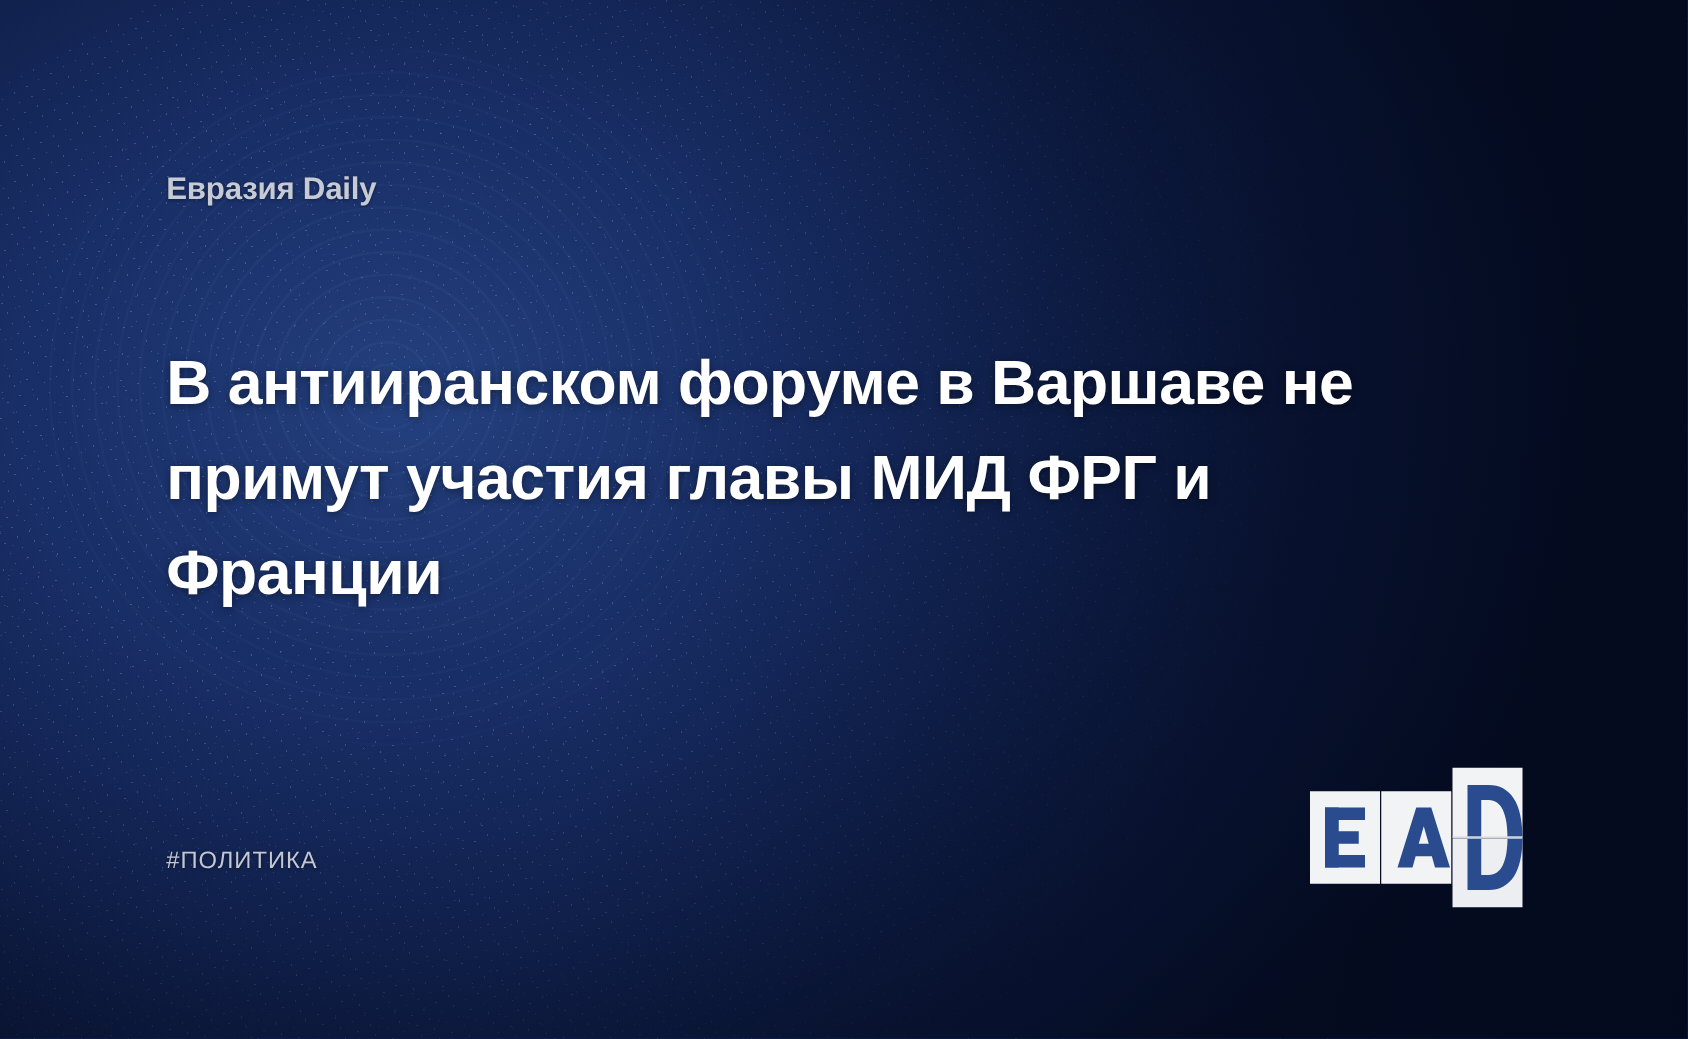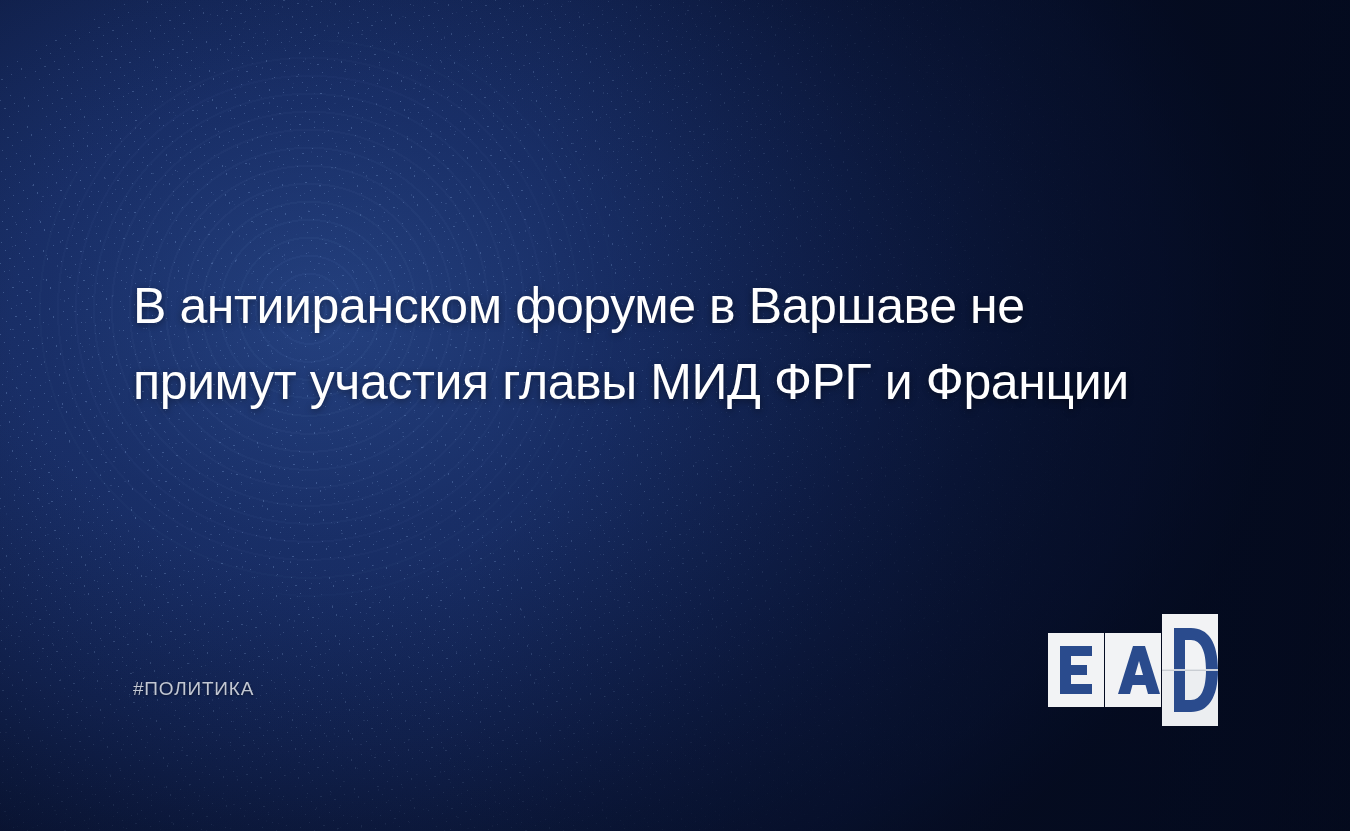"Евразия Daily" div.brand { html: none -> <div>Евразия Daily</div> }
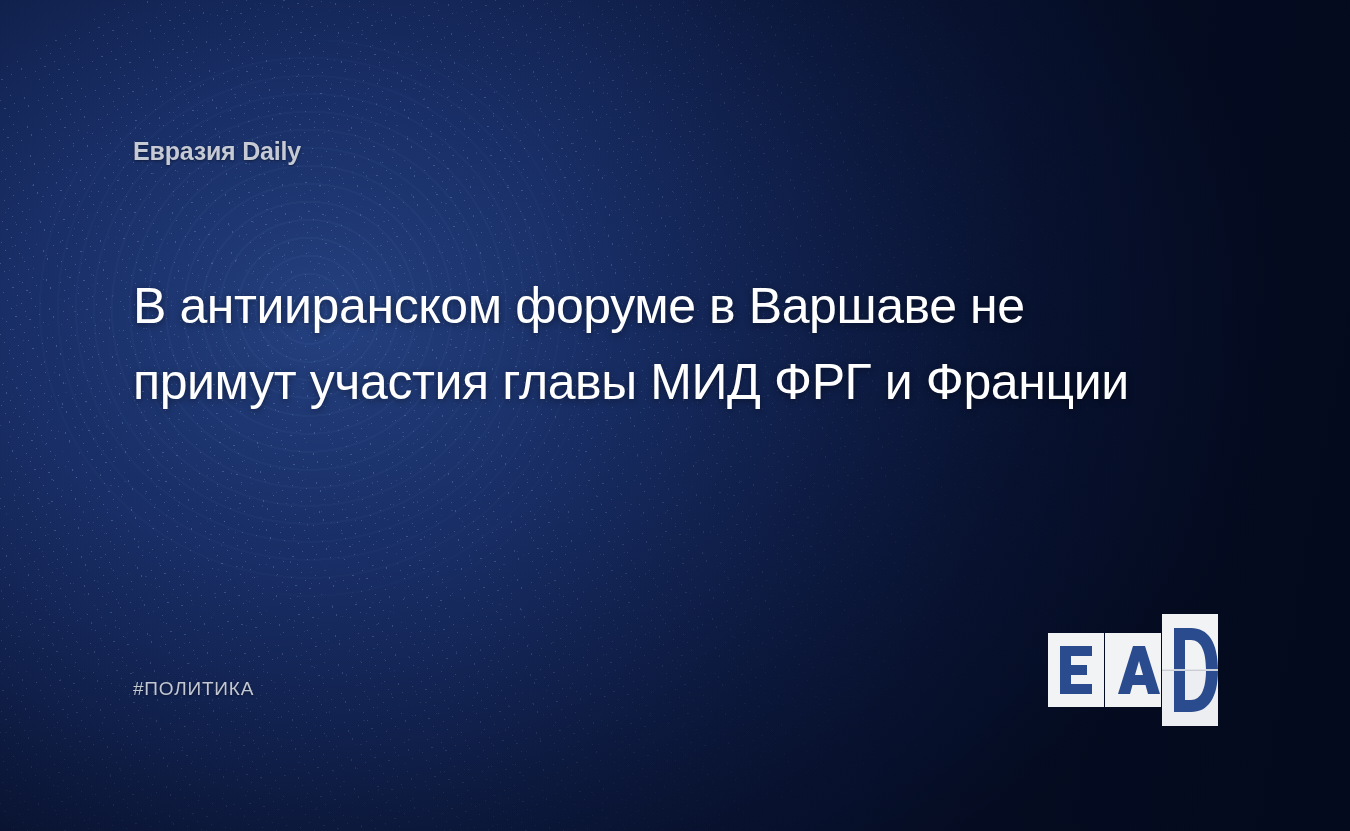"В антииранском форуме в Варшаве" .headline { font-weight: 400 -> 700 }
